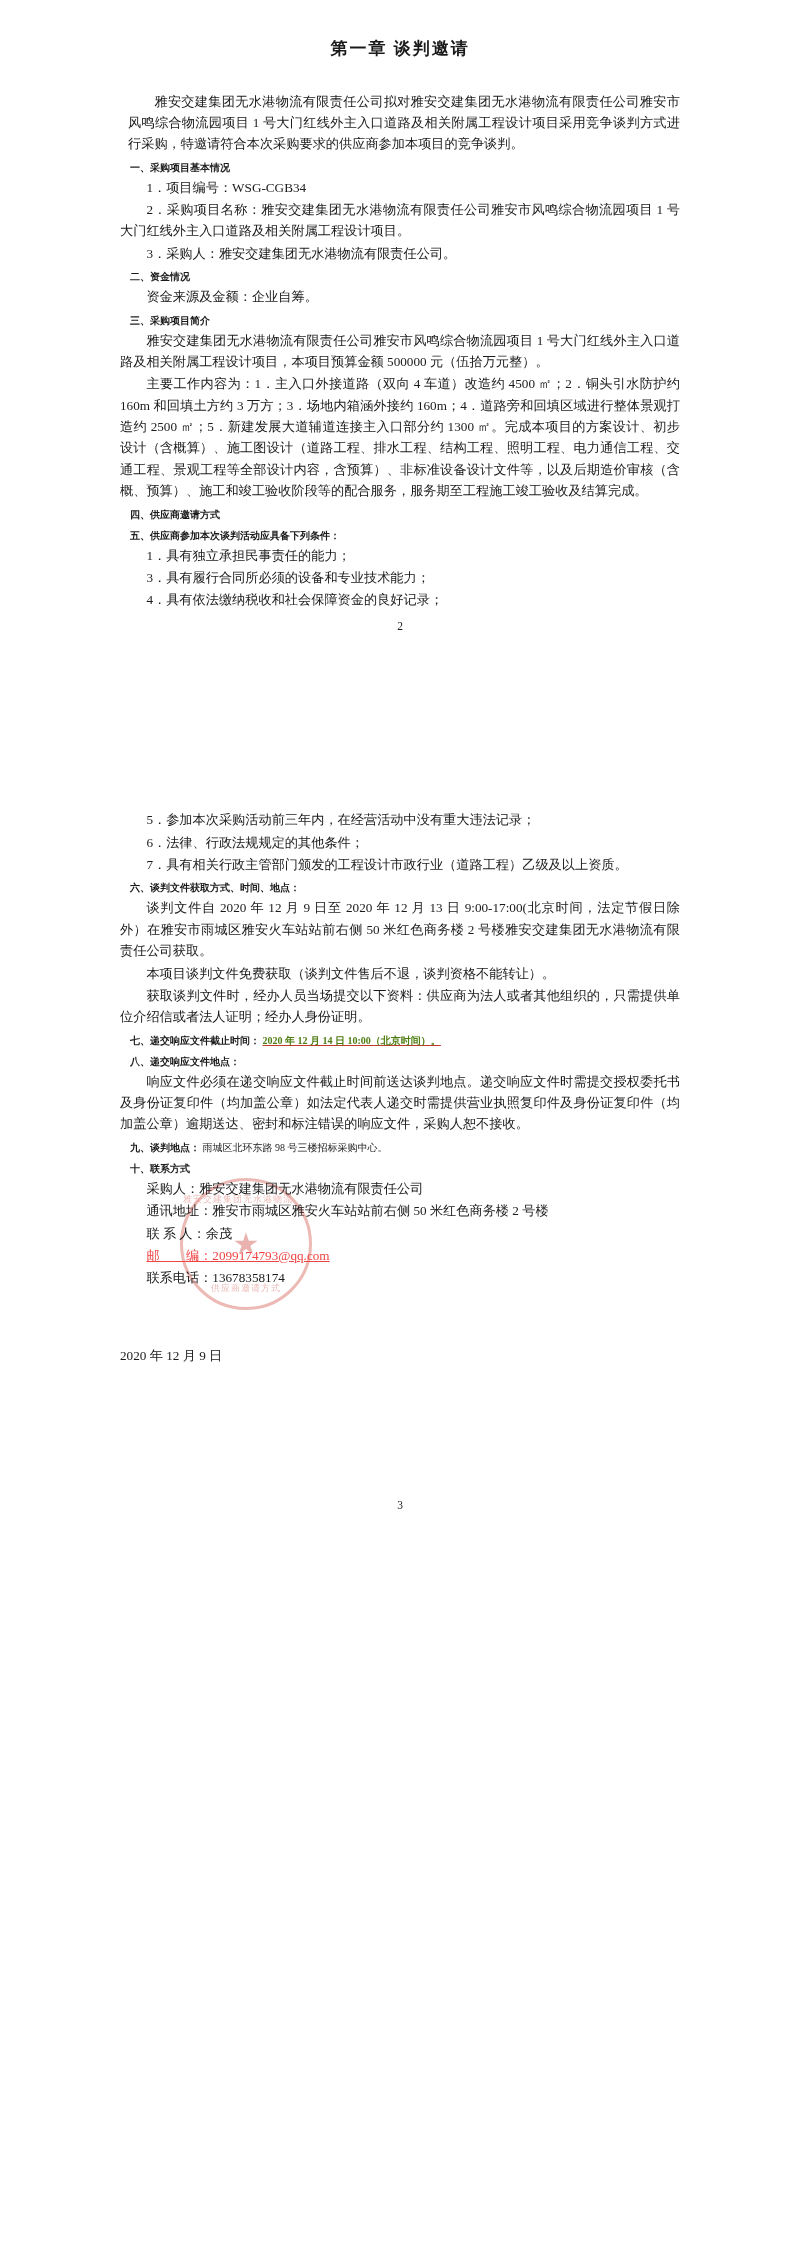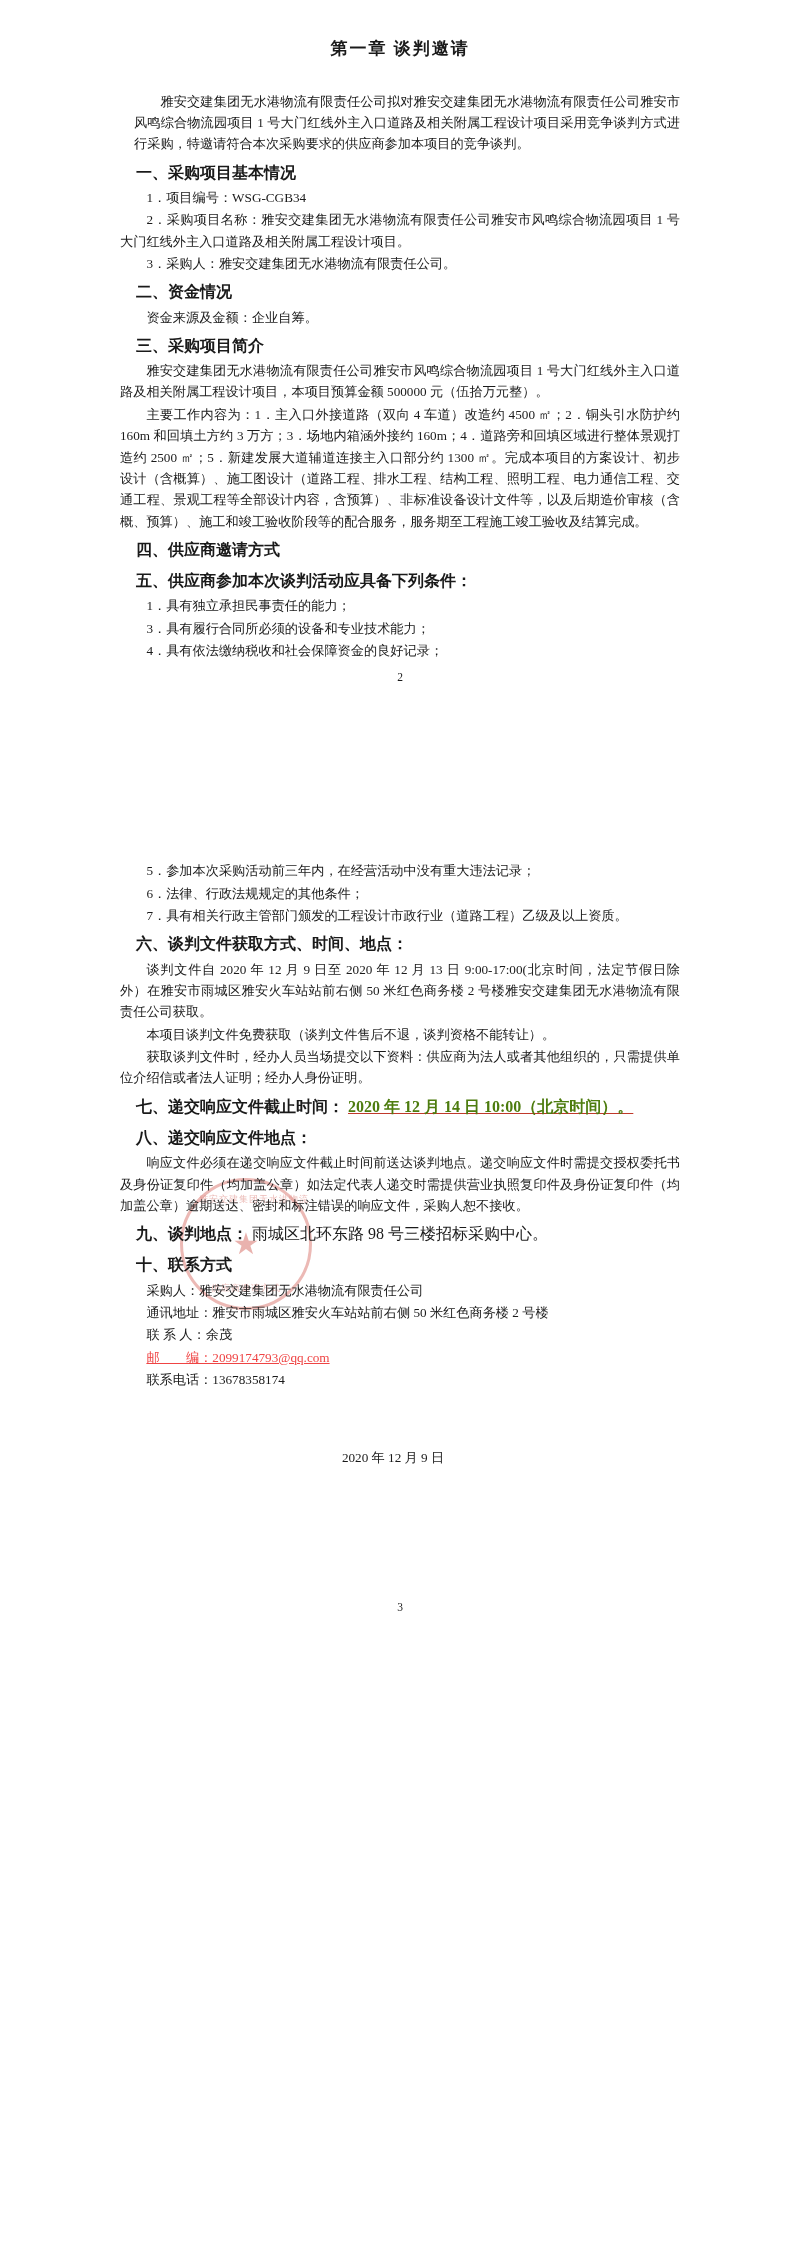"雅安交建集团无水港物流有限责任公司拟对雅安交建集团无水港物流有限责任公司雅安市风" p.para { margin: 0 0 1px 14px -> 0 0 1px 8px }
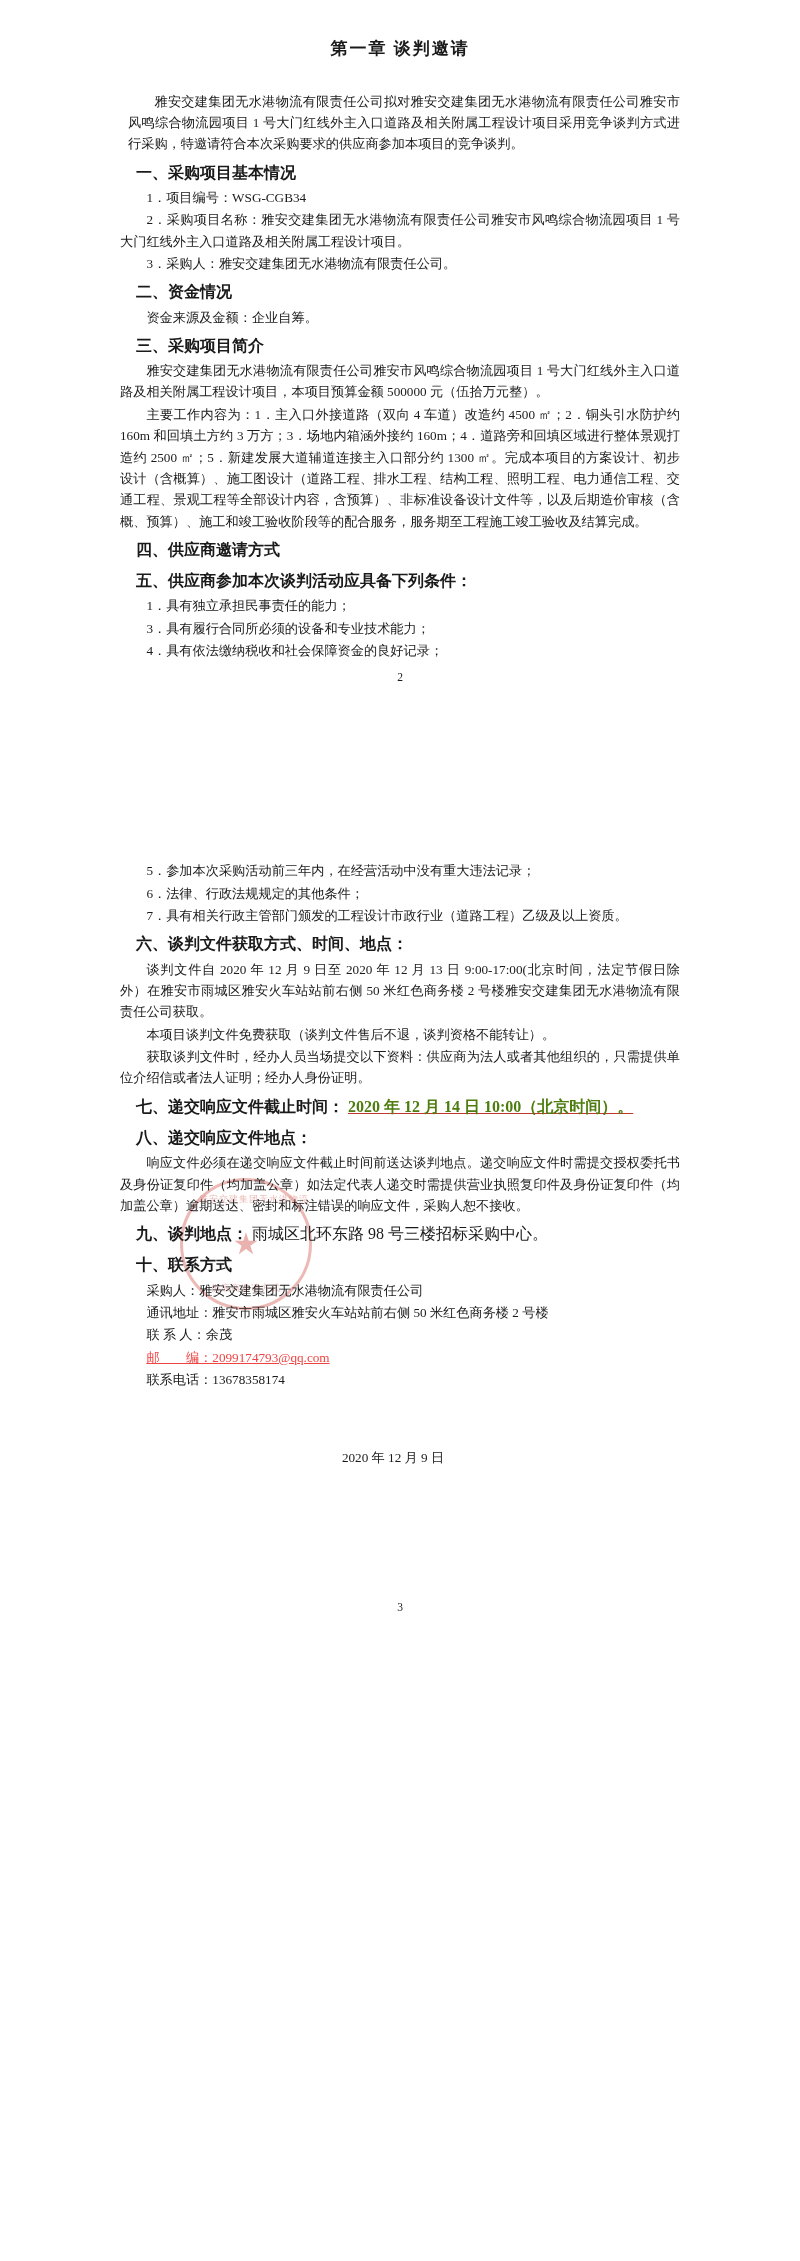"一、采购项目基本情况" h2.sec { font-size: 16px -> 10px }
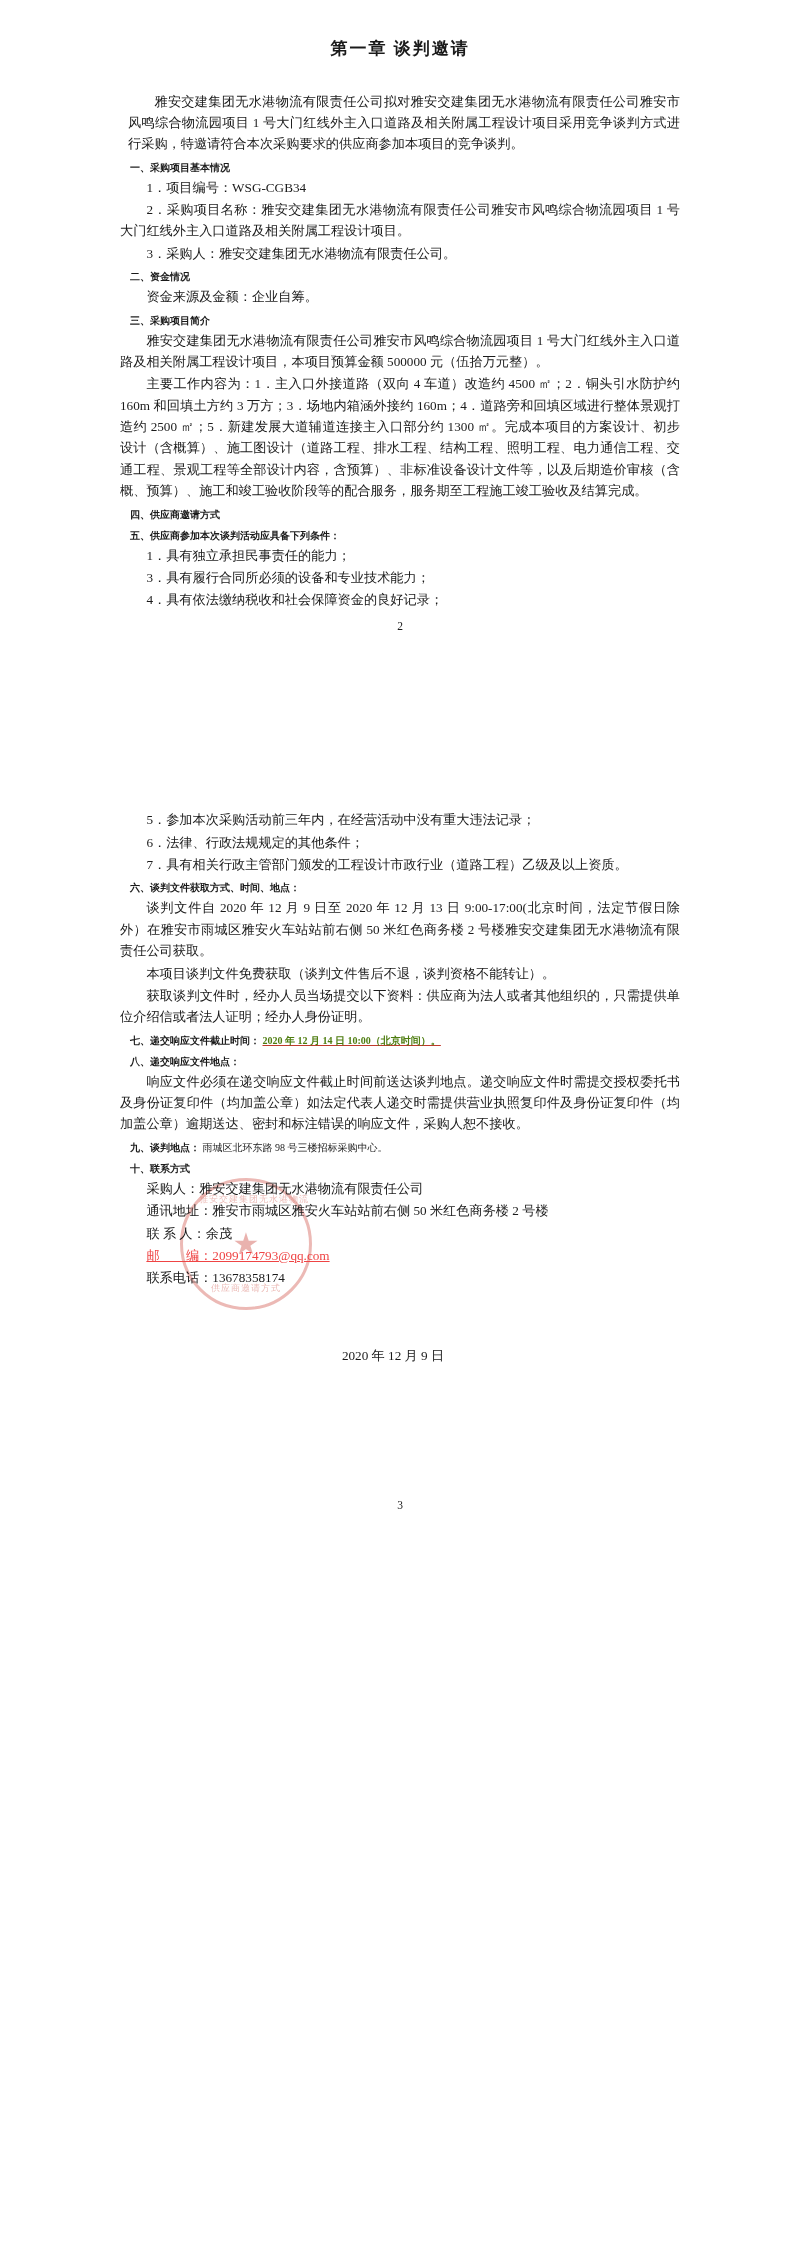"雅安交建集团无水港物流" .seal .seal-text { margin-left: 12px -> none; text-align: right -> left }
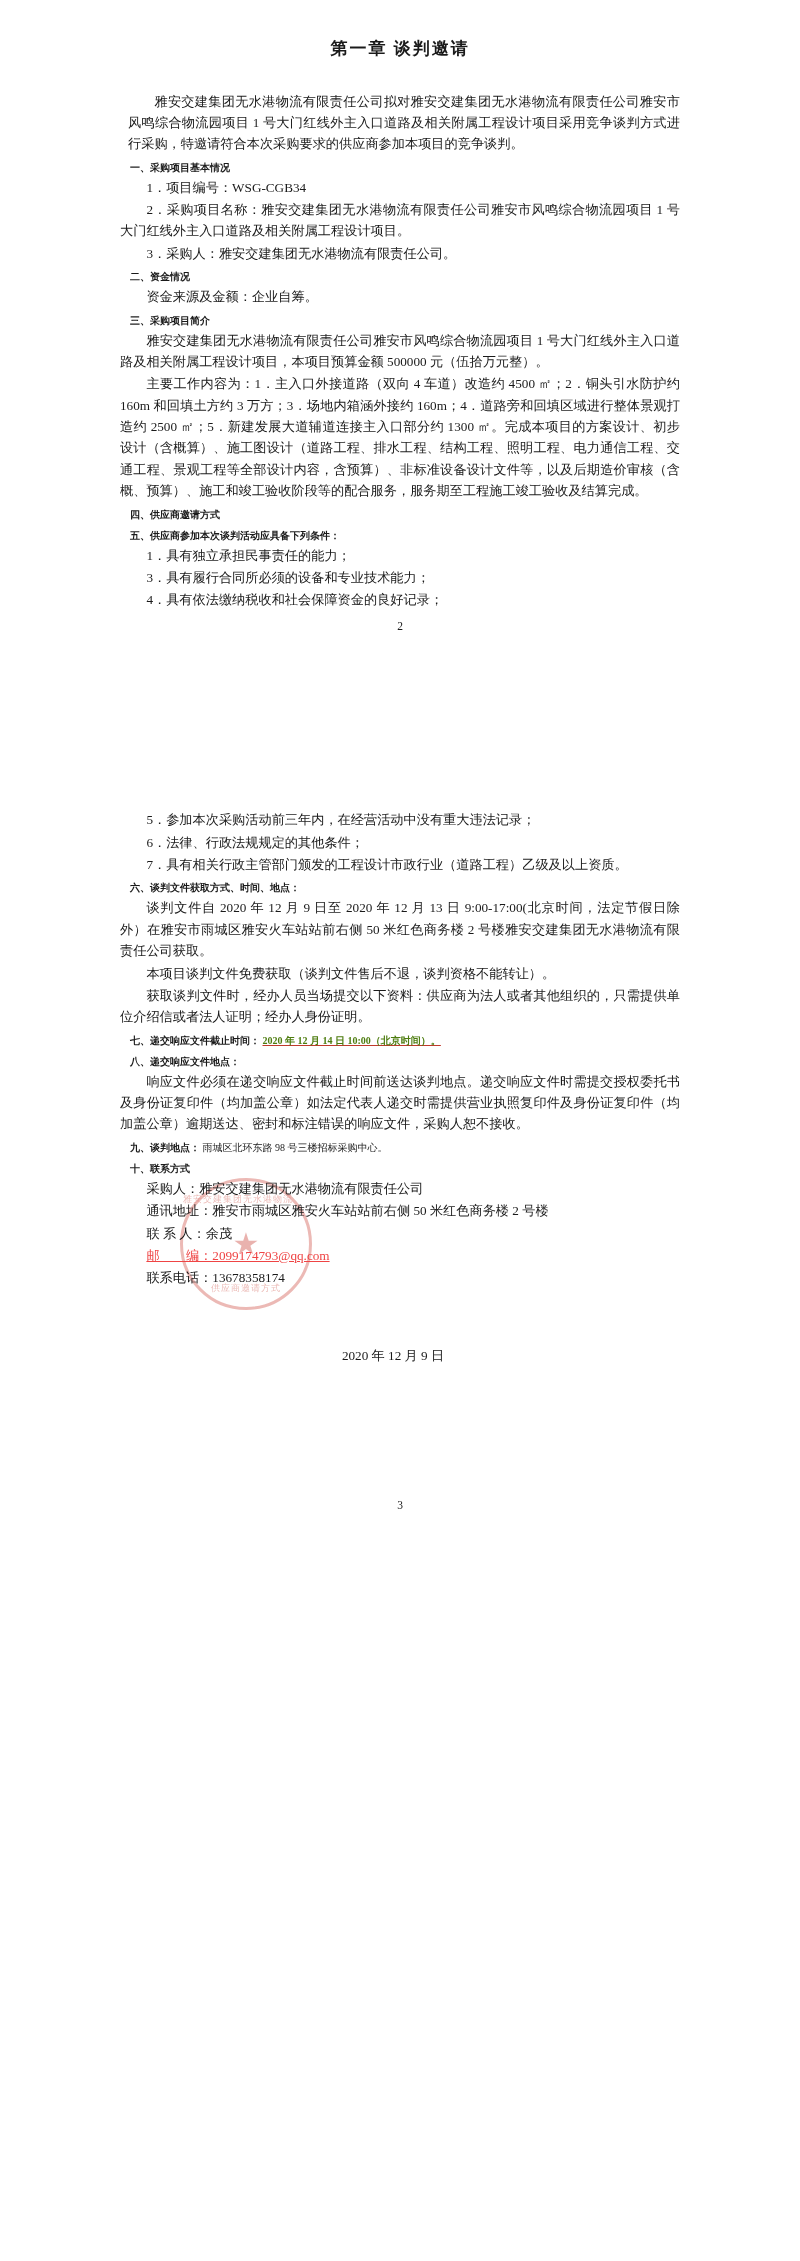"2020 年 12 月 9" .date-line { text-align: center -> left }
